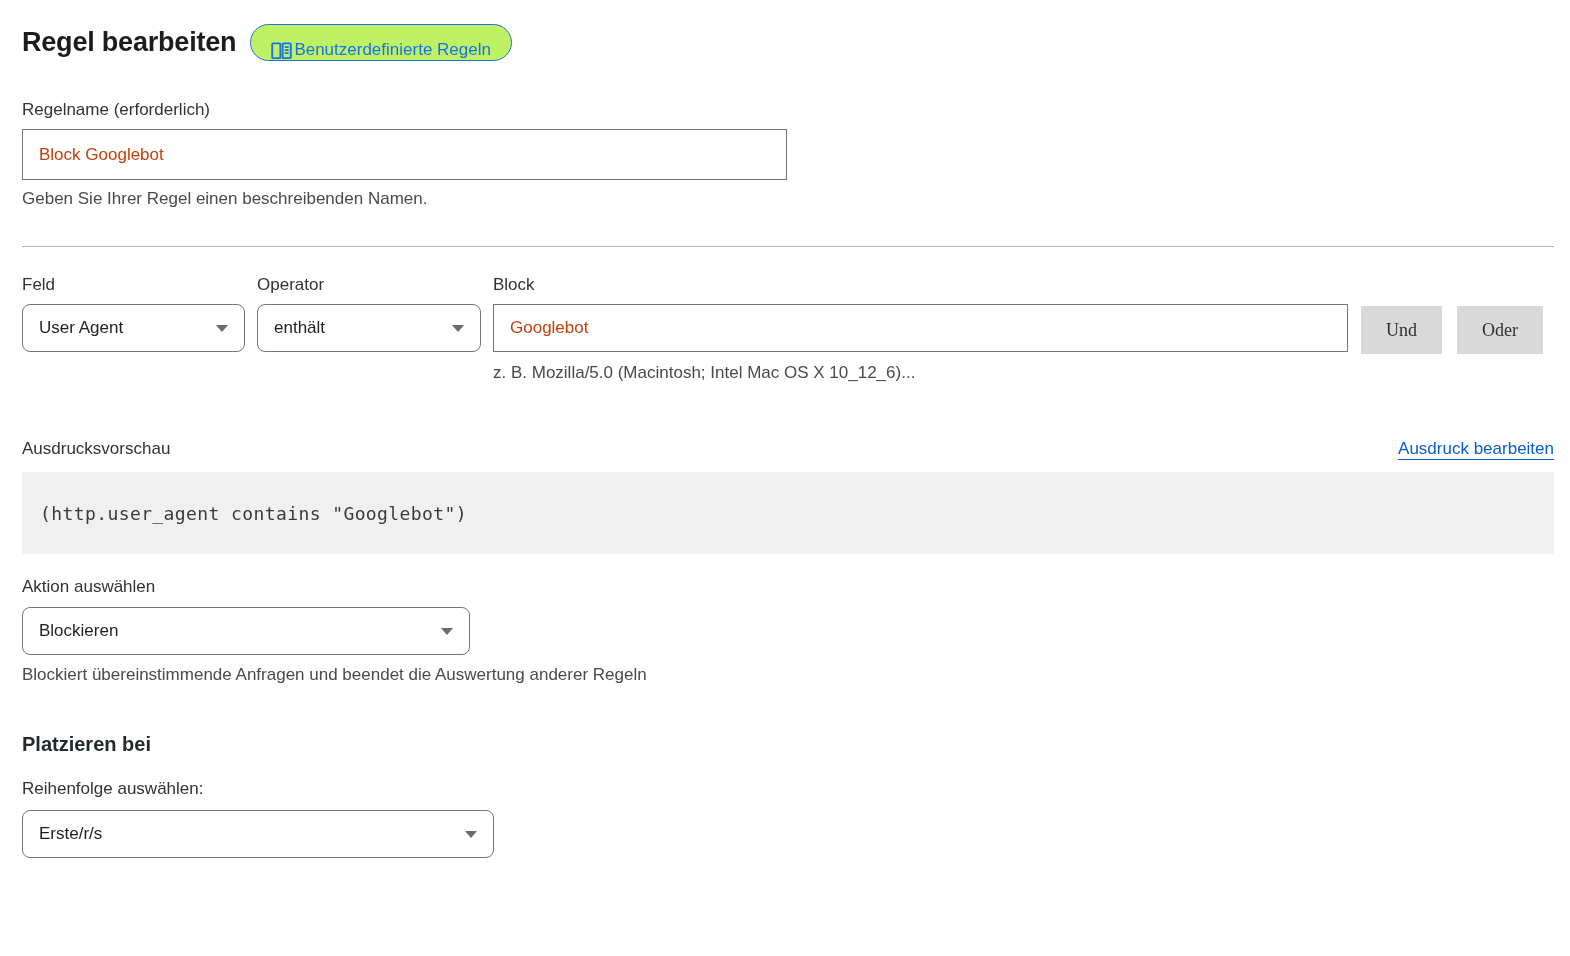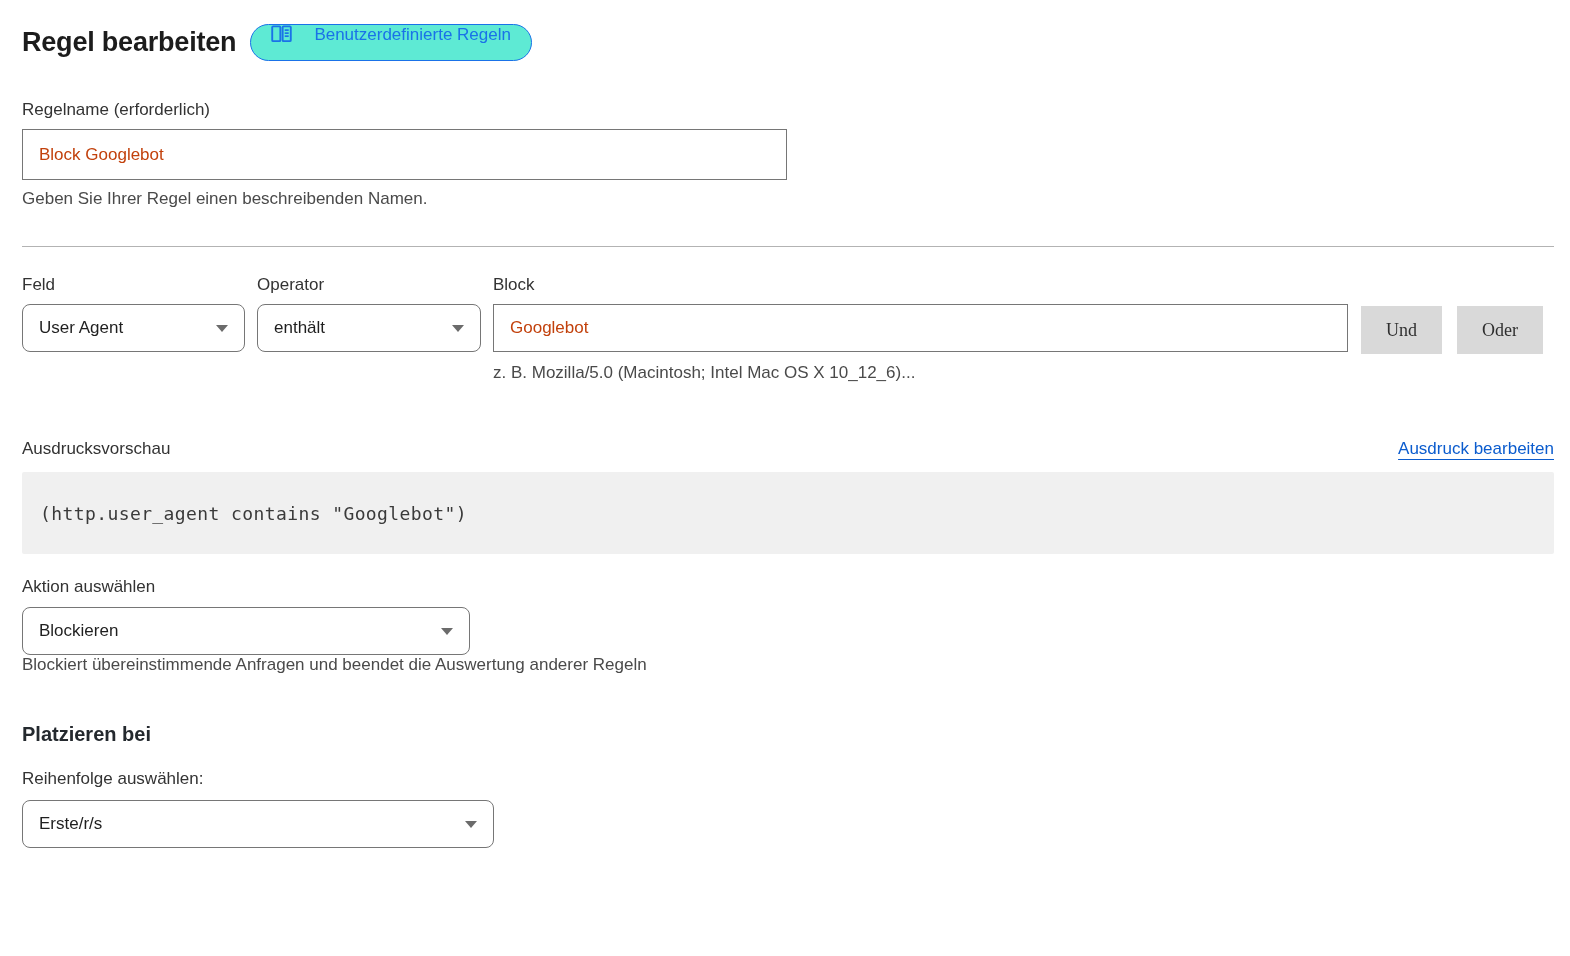"Benutzerdefinierte Regeln" .pill-btn { align-items: flex-start -> flex-end; background: #5eead4 -> #bef264; gap: 22px -> 2px }
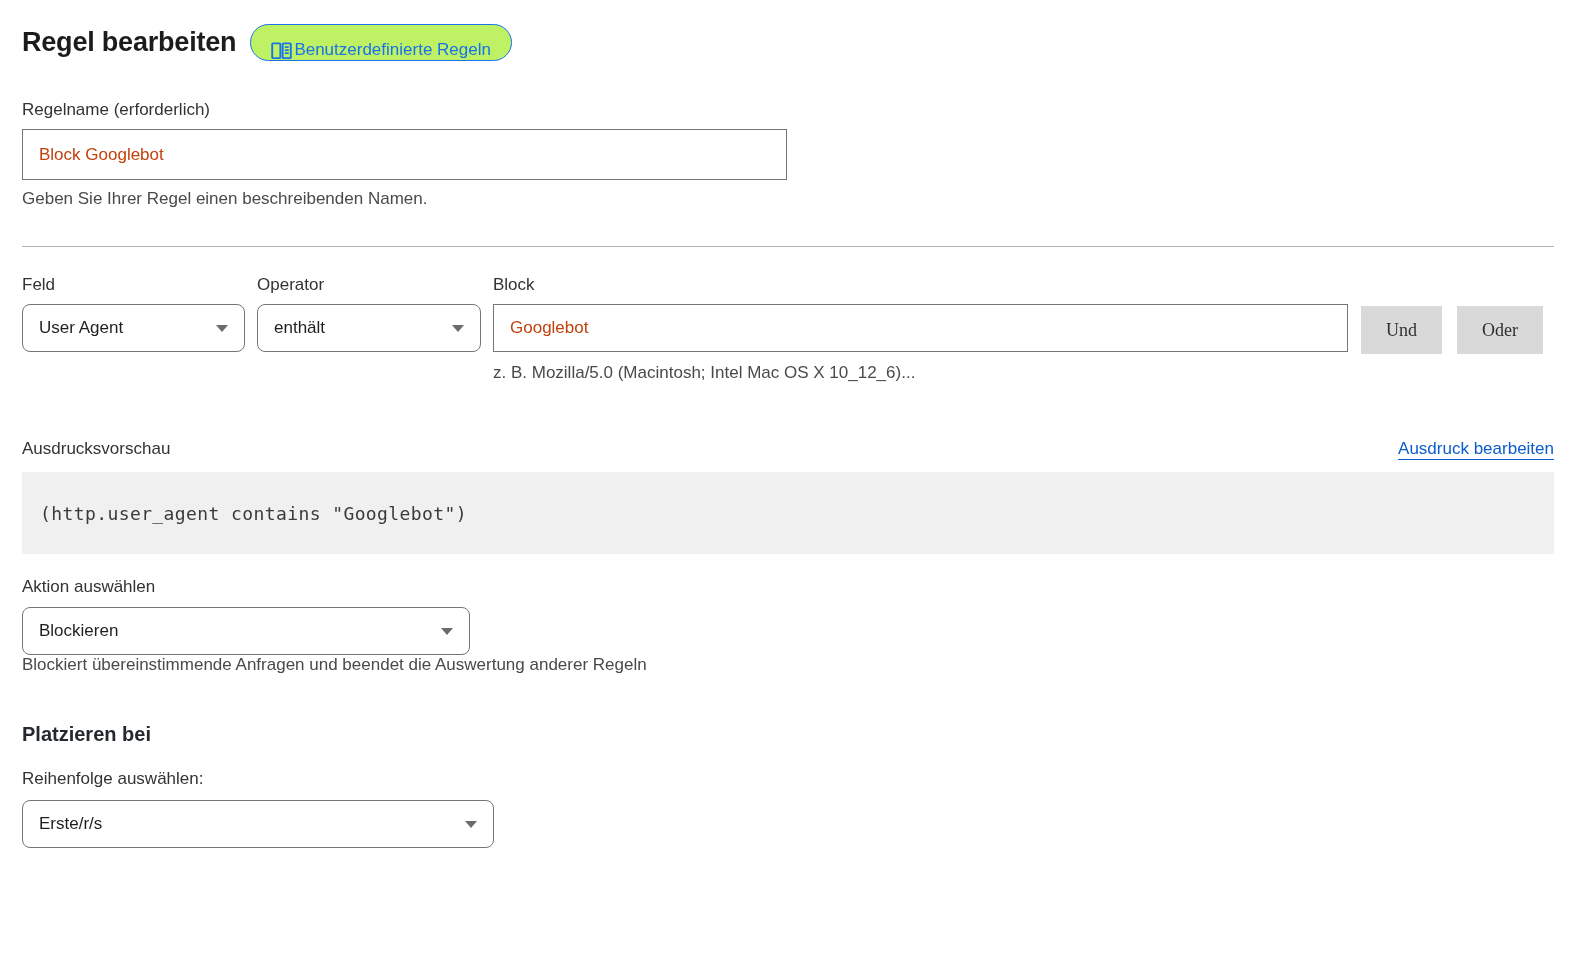"Blockiert übereinstimmende Anfragen und" .action-helper { margin-top: none -> 10px }
